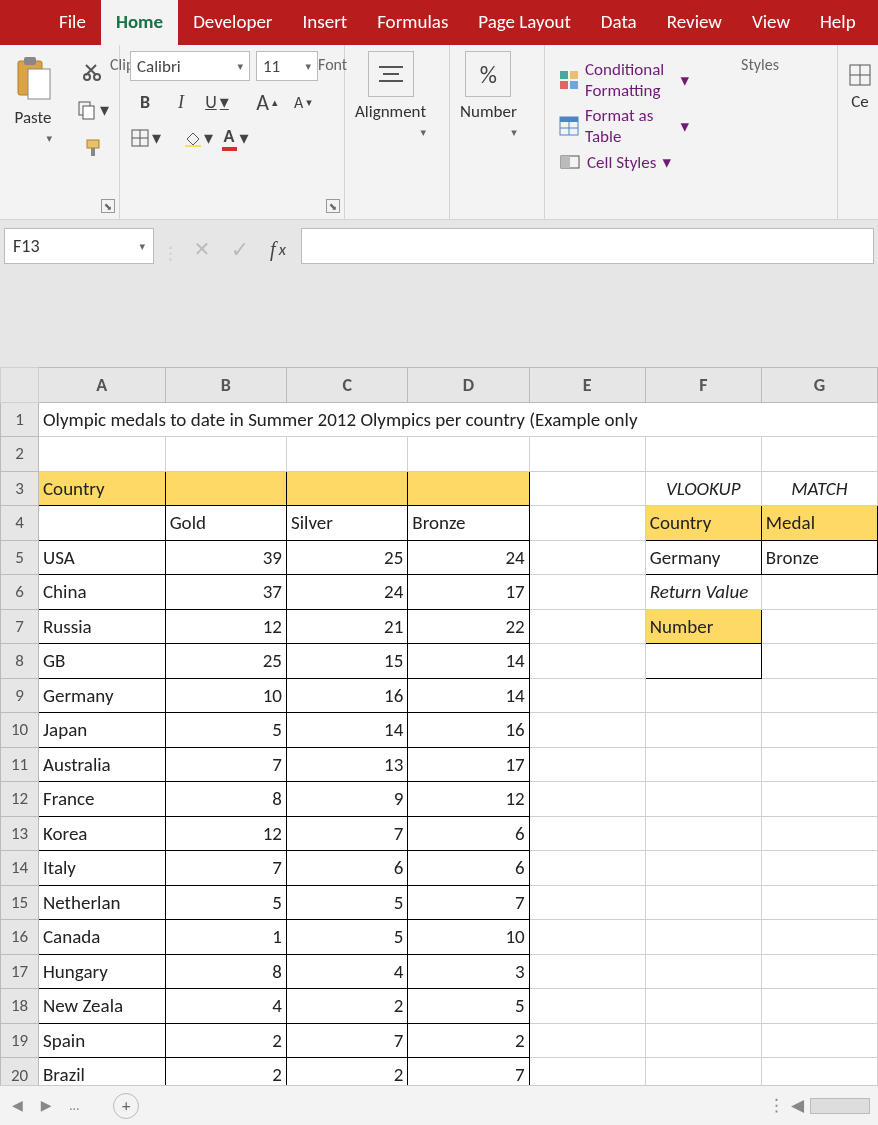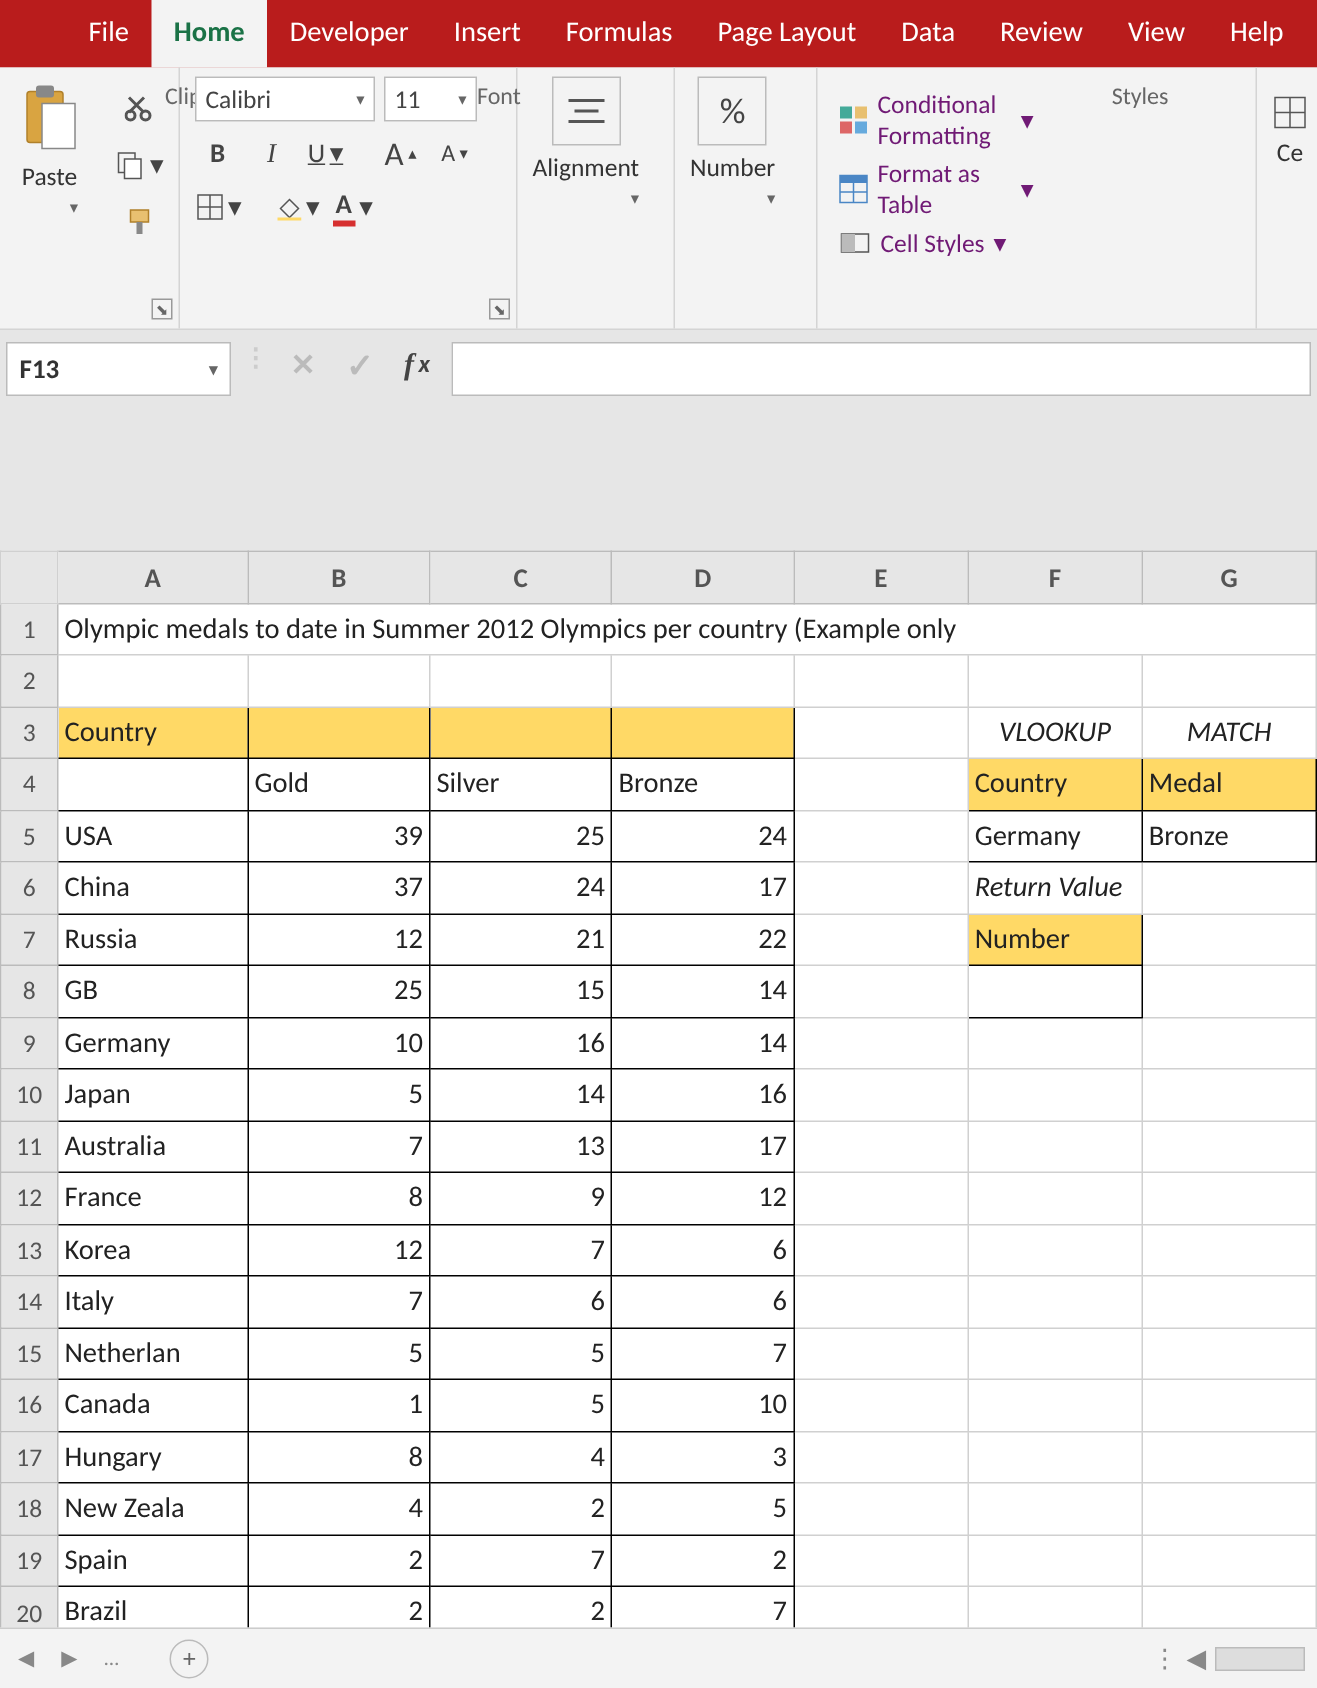"F13" .namebox-row { align-items: flex-start -> flex-end; font-weight: bold -> none }
